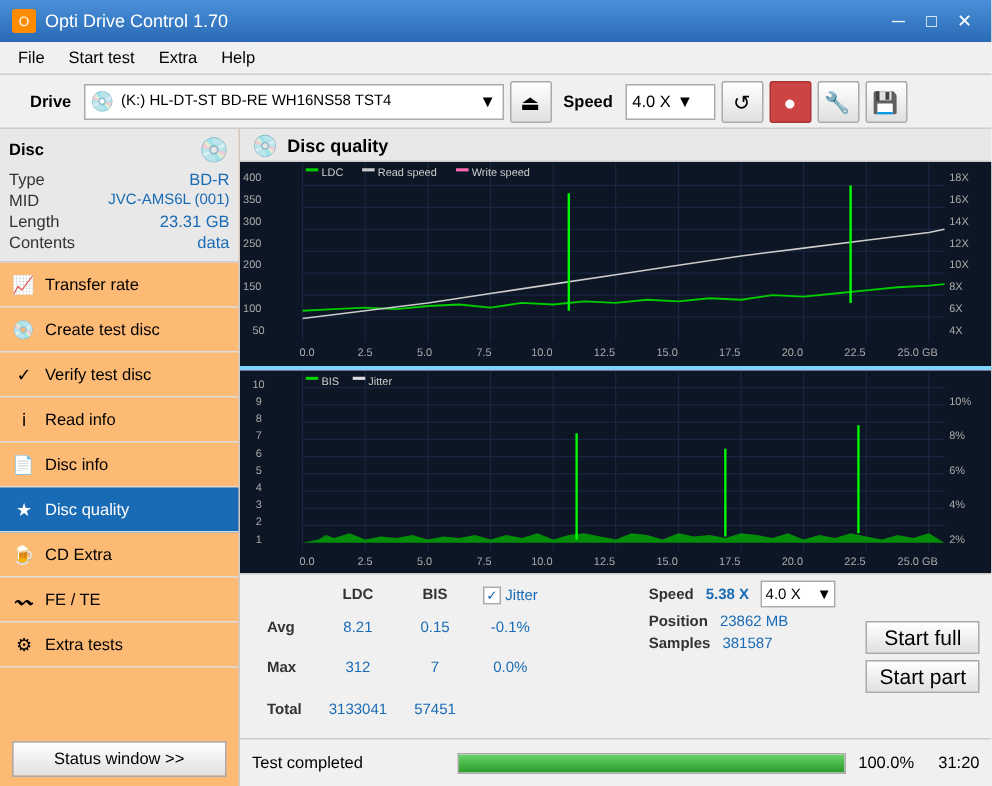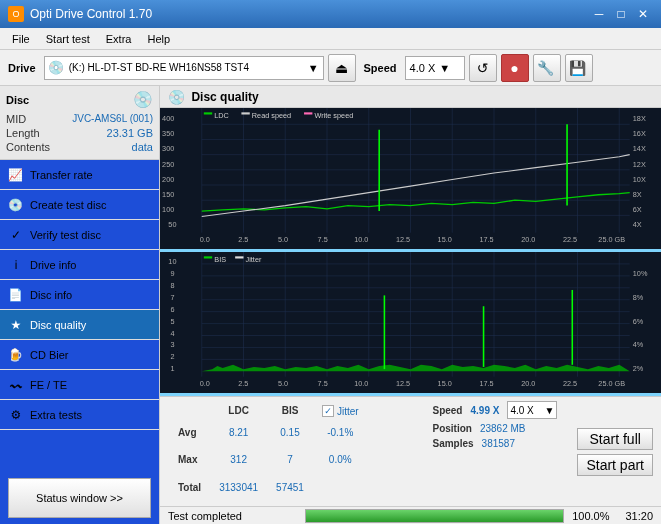"Drive" .toolbar { padding: 2px 8px -> 2px 20px }
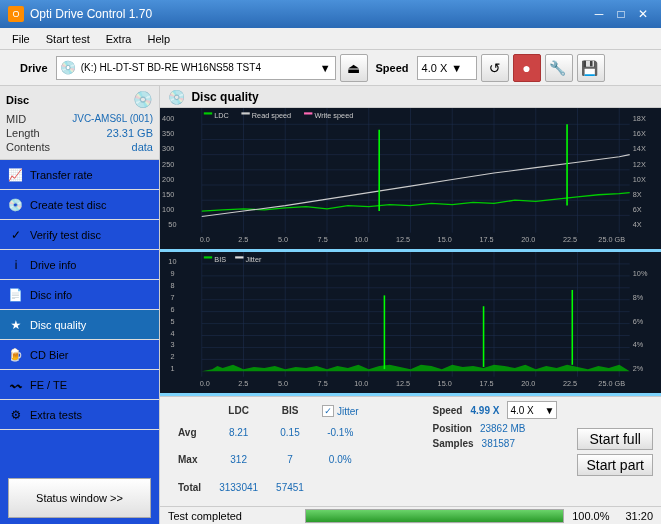"Disc" .sidebar { background: #1d4ed8 -> #fdba74 }
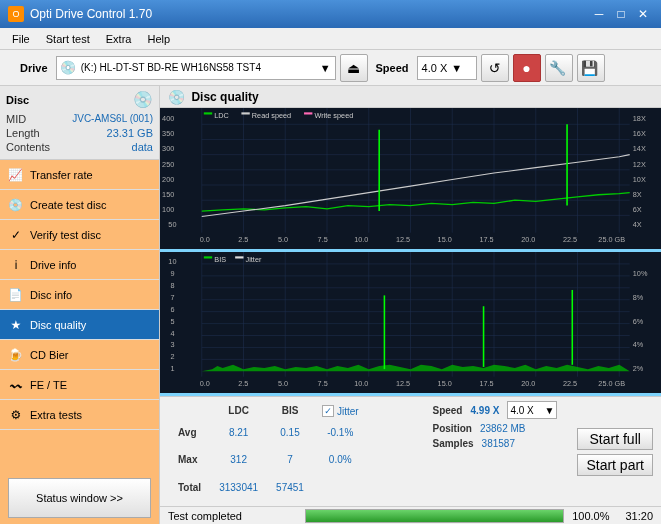"Type" div.disc-row { html: none -> <div> <span>Type</span> <span>BD-R</span> </div> }
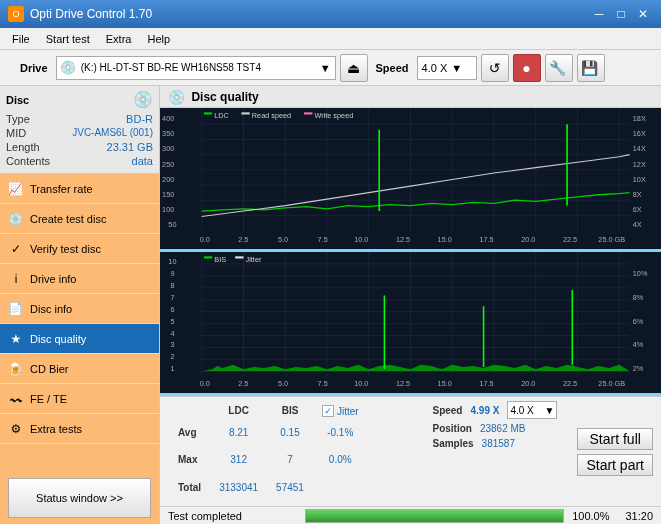"Drive info" span { text: Drive -> Read }
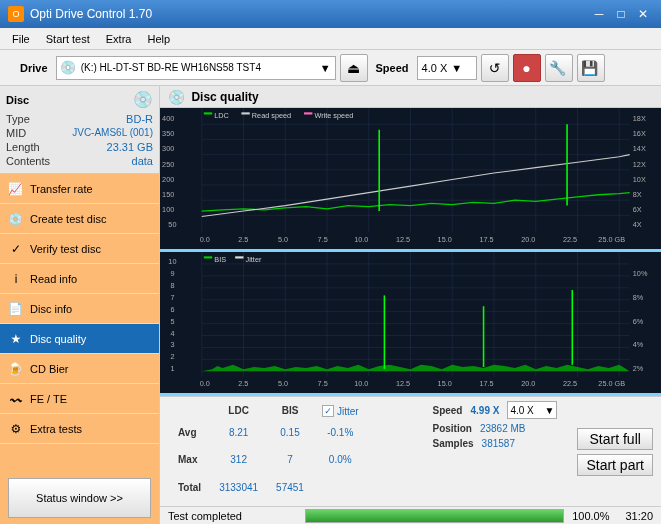"CD Bier" span { text: Bier -> Extra }
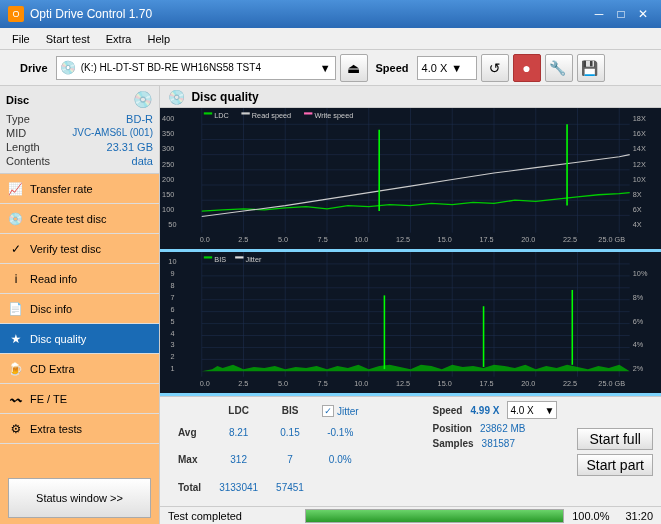"4.99 X" span.speed-display { text: 4.99 -> 5.38 }
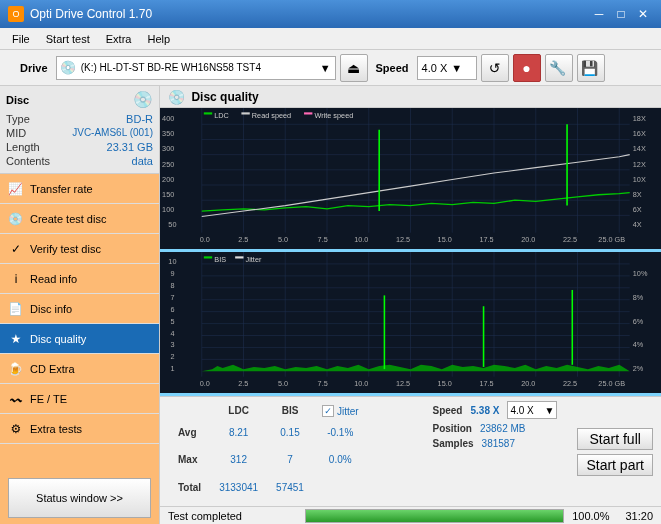"Status window >>" .status-btn { height: 40px -> 24px }
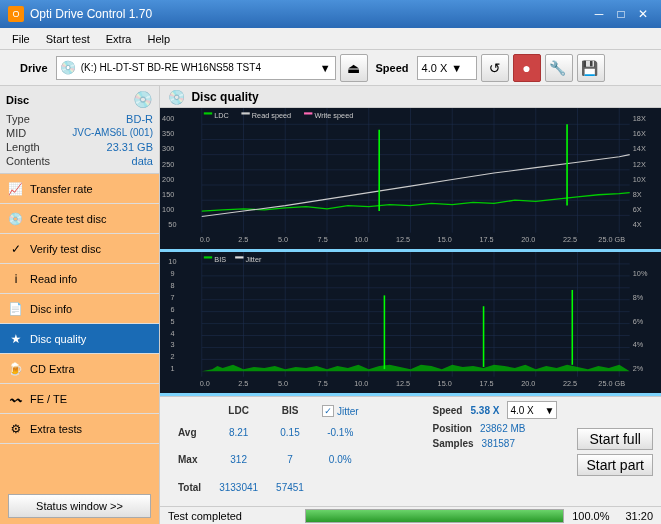"Test completed" .statusbar { height: 18px -> 32px }
